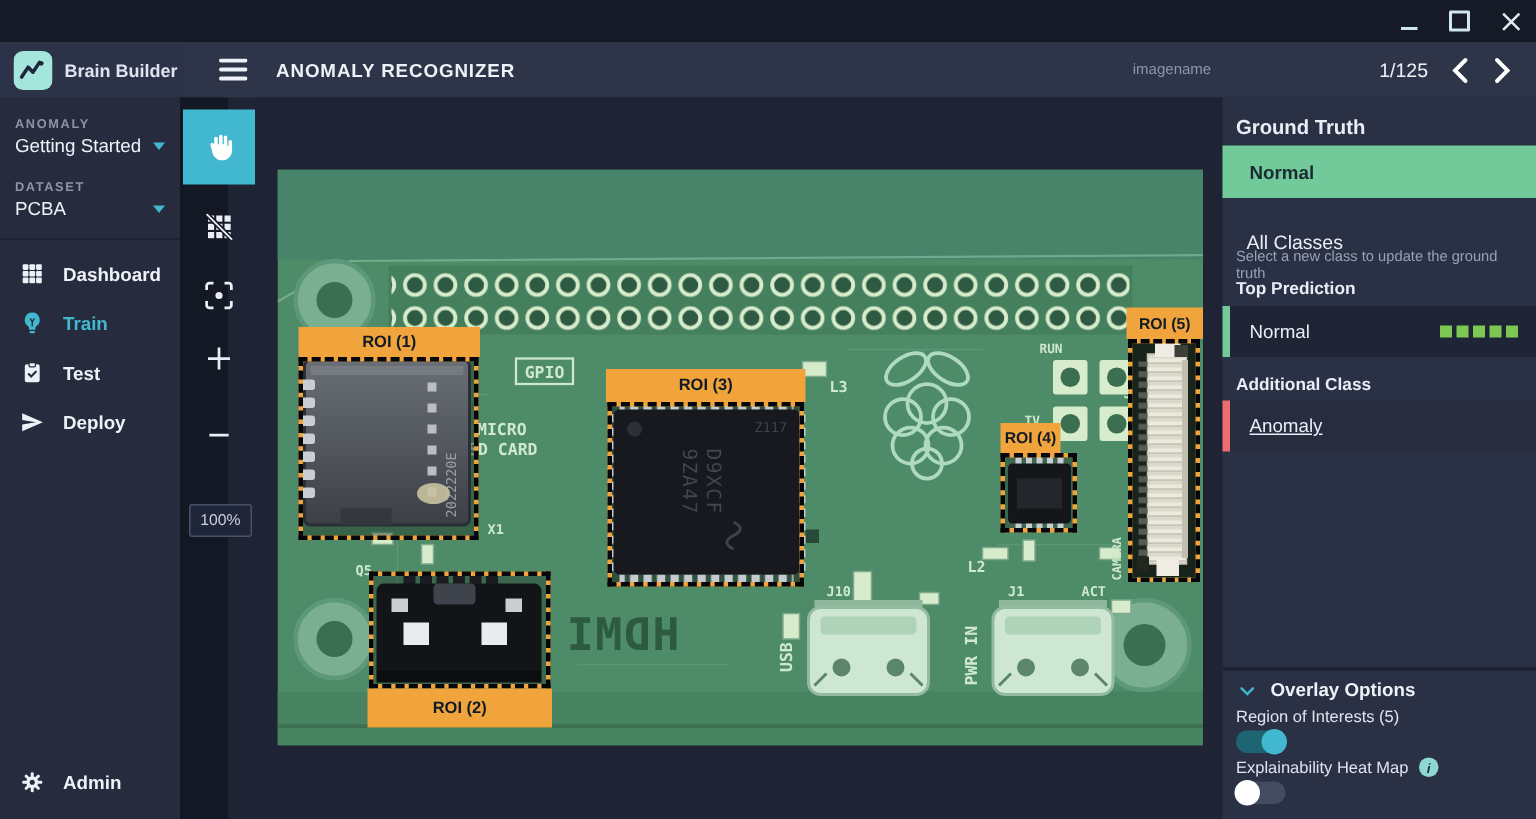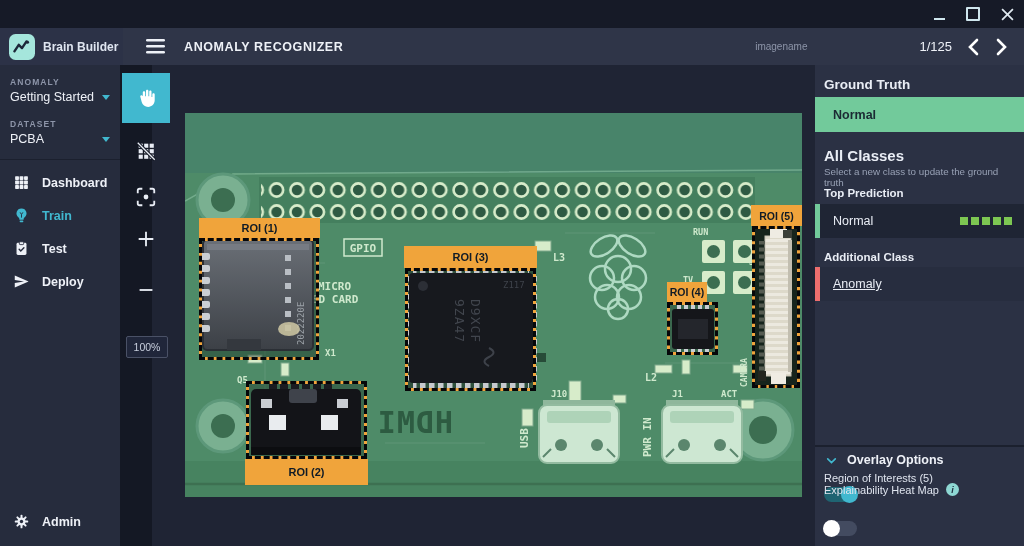"All Classes" .ac-title { font-size: 15px -> 13px; font-weight: bold -> normal; margin: 0 -> 7px }
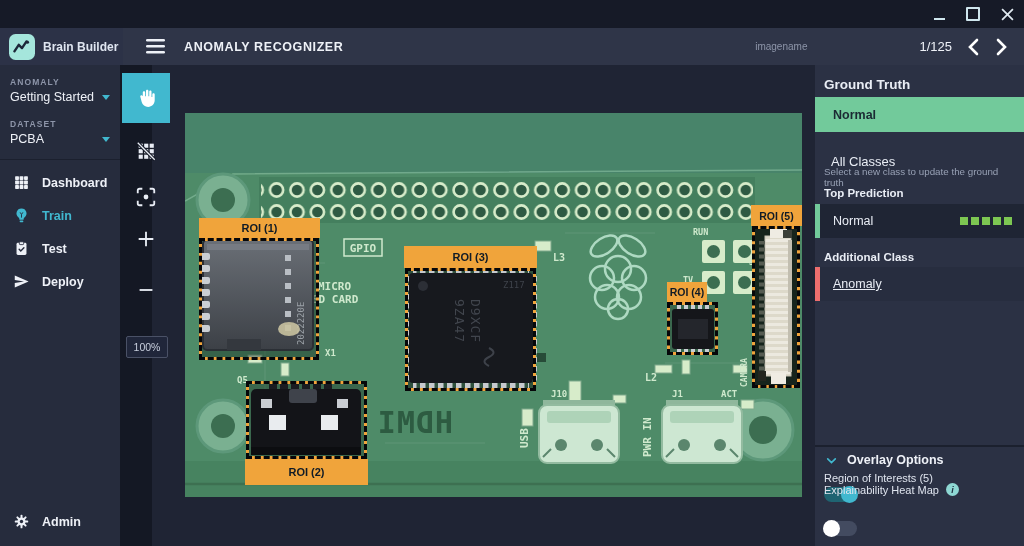"Explainability Heat Map" .ov-label-hm { top: 418px -> 440px }
